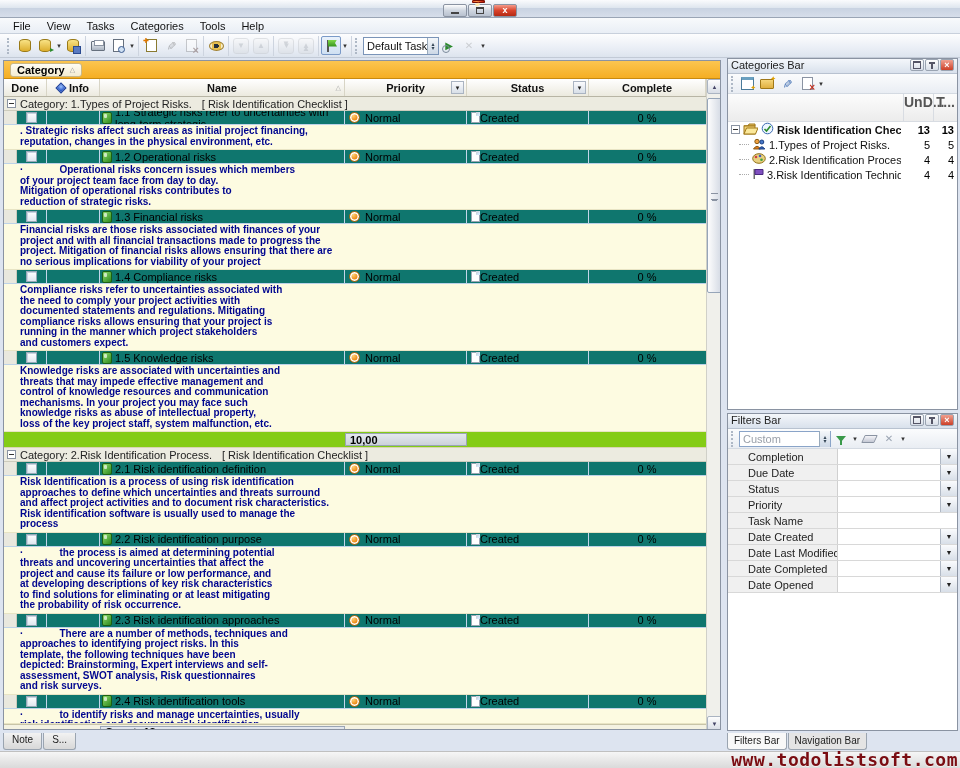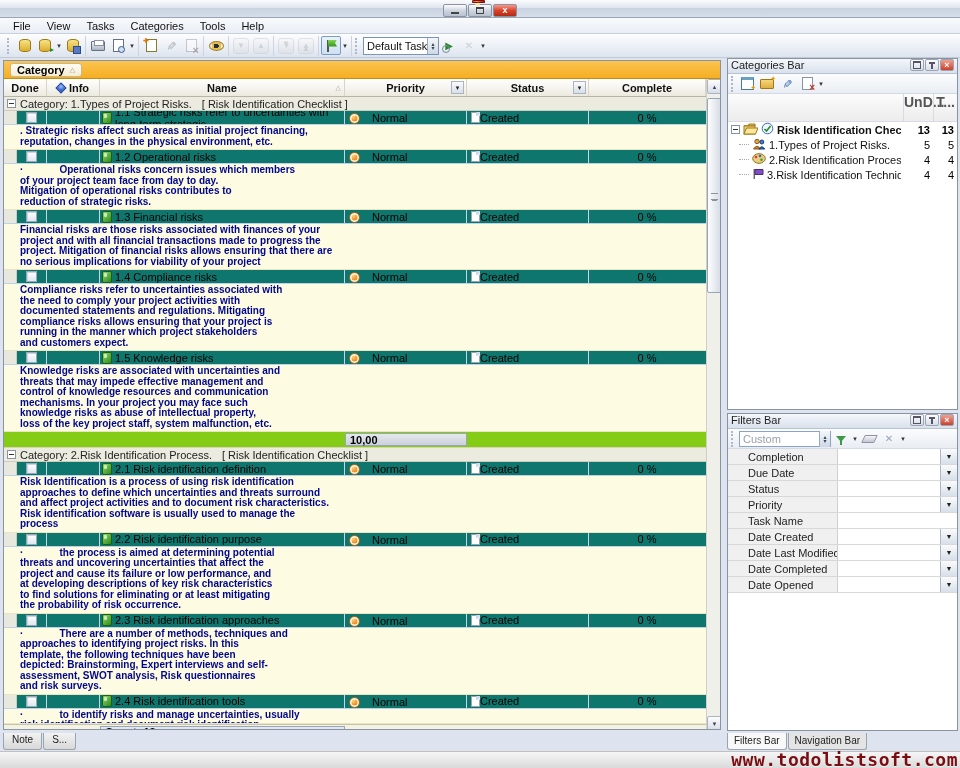"Normal" .cw-pri { align-items: flex-end -> none; gap: 12px -> 5px }
